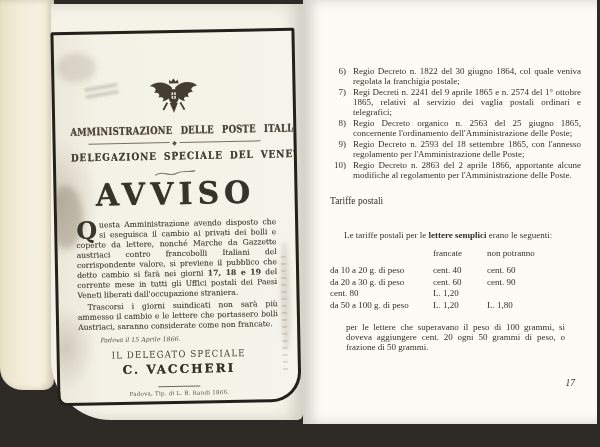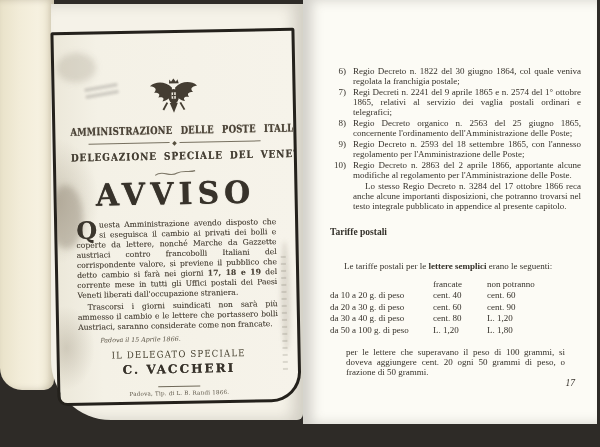"Lo stesso Regio Decreto n." p { html: <p>Lo stesso Regio Decreto n. 3284 del 17 ottobre 1866 reca anche alcune importanti disposizioni, che potranno trovarsi nel testo integrale pubblicato in appendice al presente capitolo.</p> -> none }
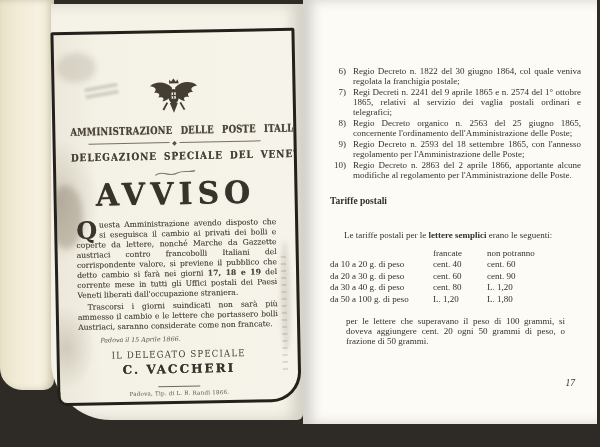"Tariffe postali" .tariff-head { font-weight: bold -> normal }
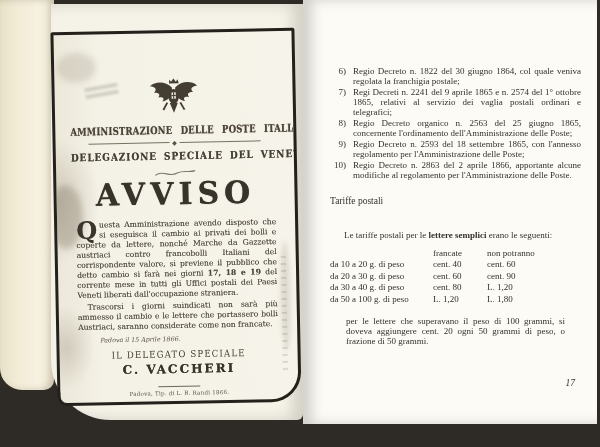"francate" .t-head { margin-bottom: none -> 6px }
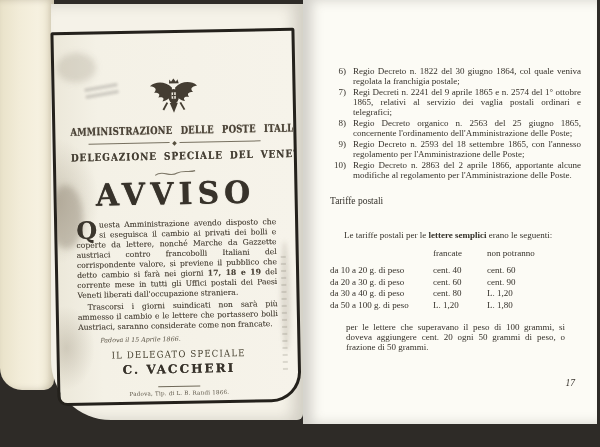"da 30 a 40 g." span { html: <span>da 30 a 40 g. di peso</span> -> none }
